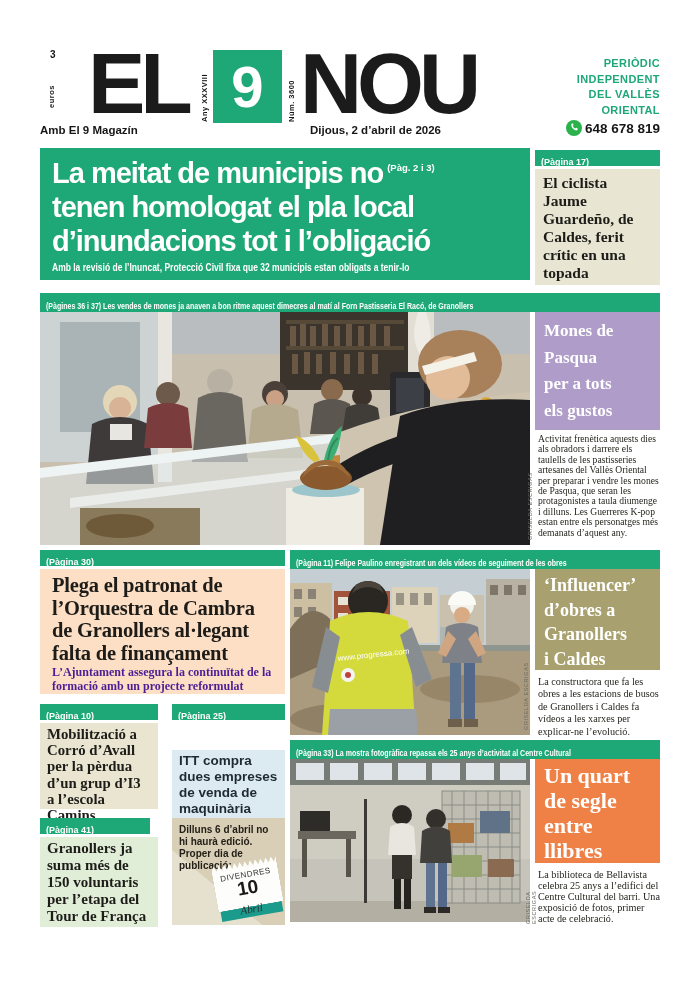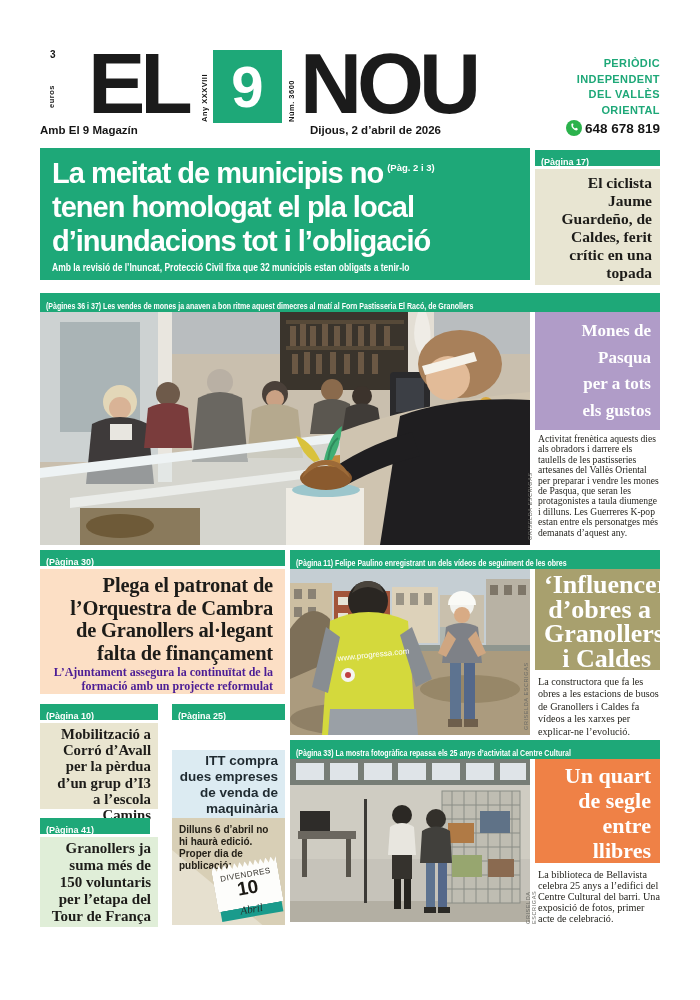"El ciclista Jaume Guardeño, de" .box { text-align: right -> none }
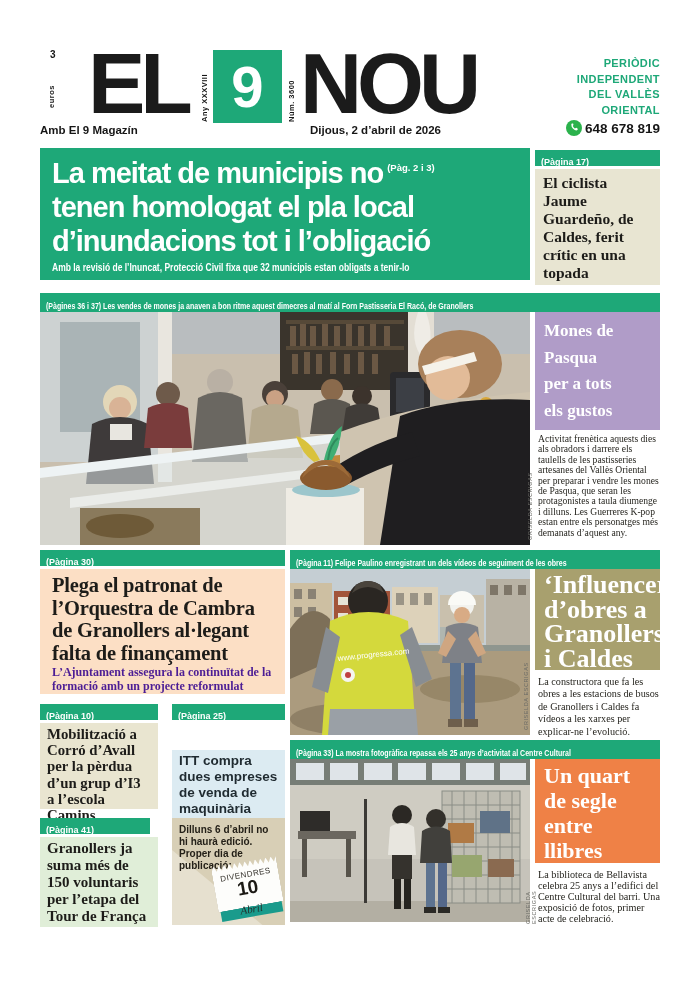"‘Influencer’" .olive-box .col-title { font-size: 26px -> 18px }
